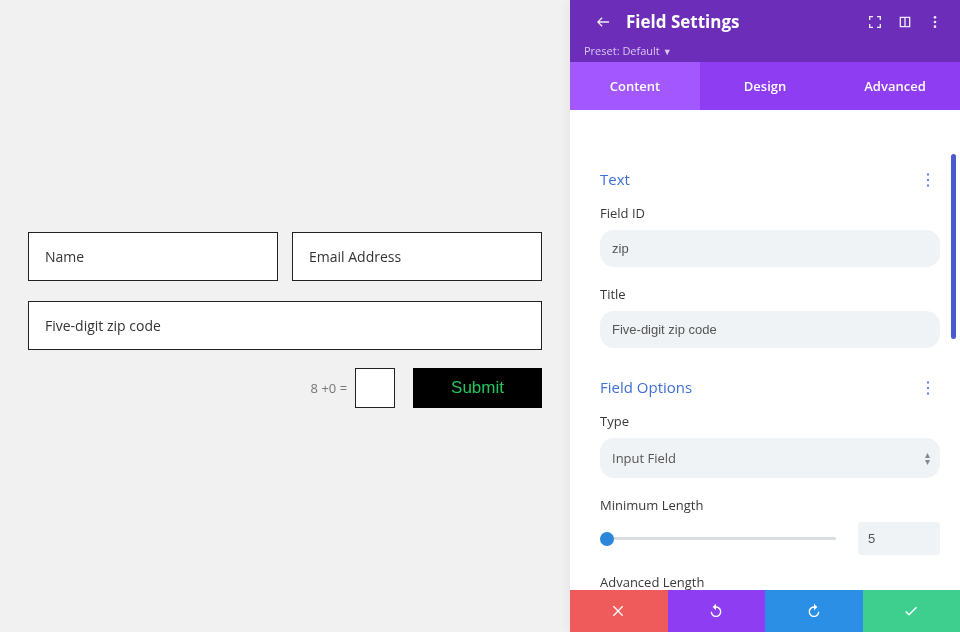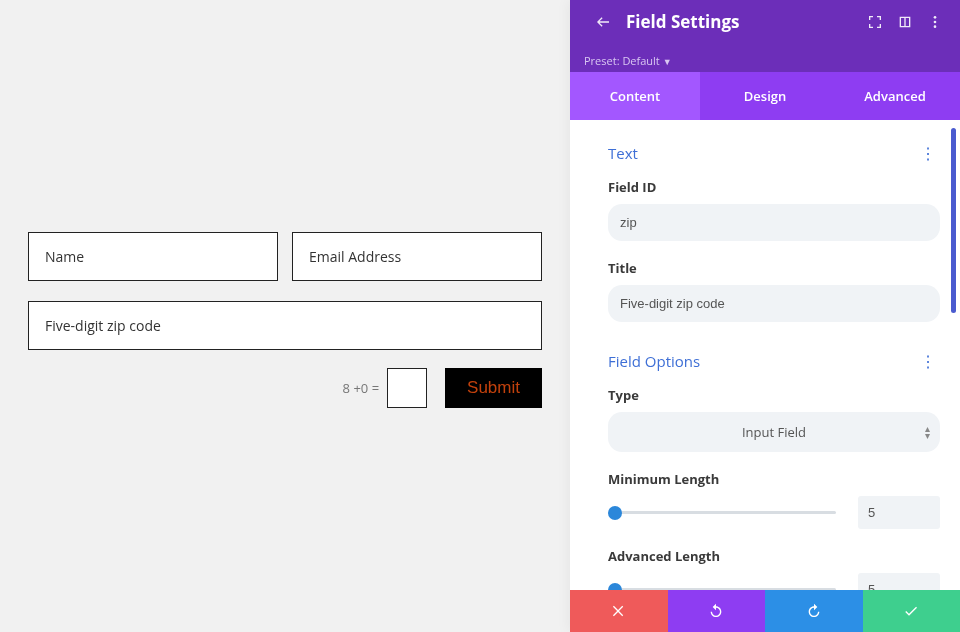"Preset: Default ▼" .preset-line { margin-top: 20px -> 10px }
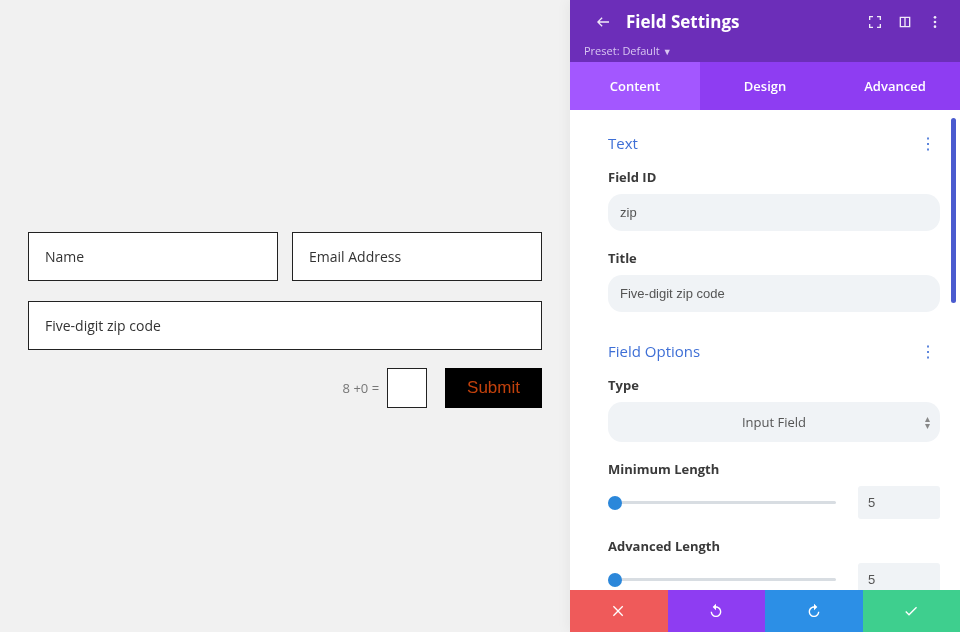"Text" .panel-body { margin-top: none -> 36px; padding: 18px 20px 0 38px -> 18px 20px 0 30px }
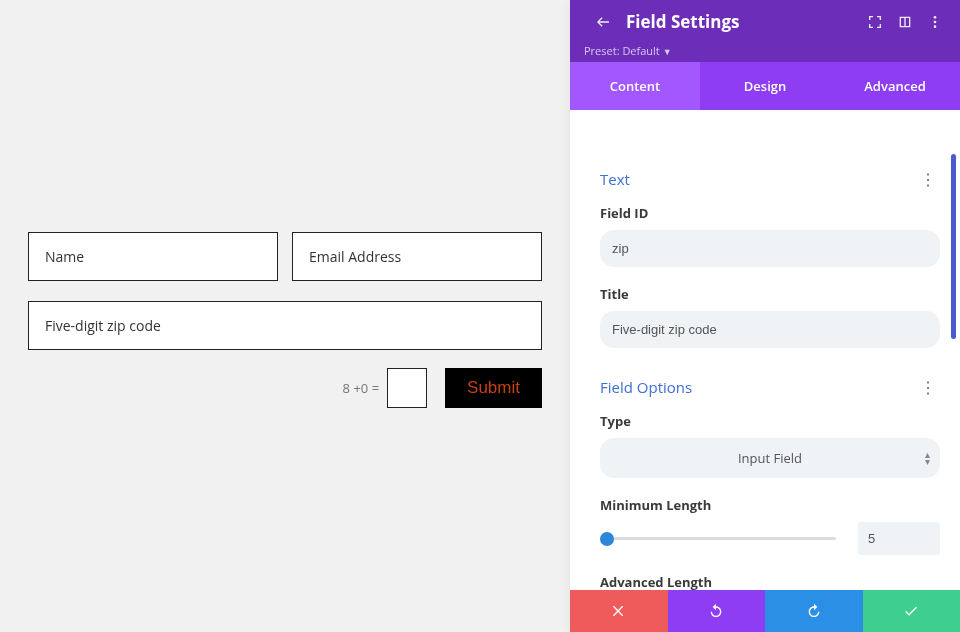"Field ID" .form-label { font-weight: 700 -> 400 }
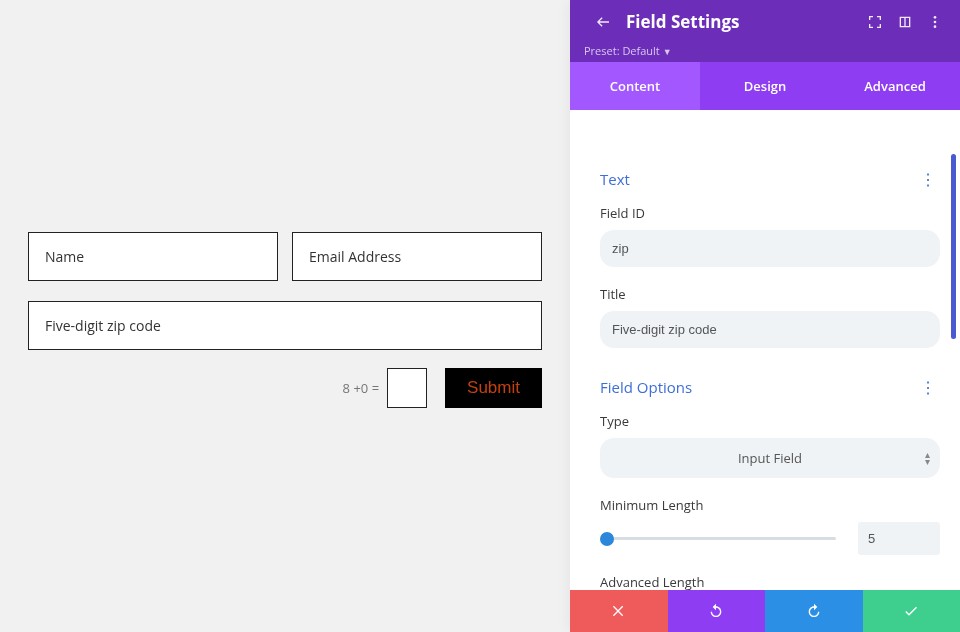"Submit" .submit-btn { color: #c2410c -> #22c55e; padding: 10px 22px -> 10px 38px }
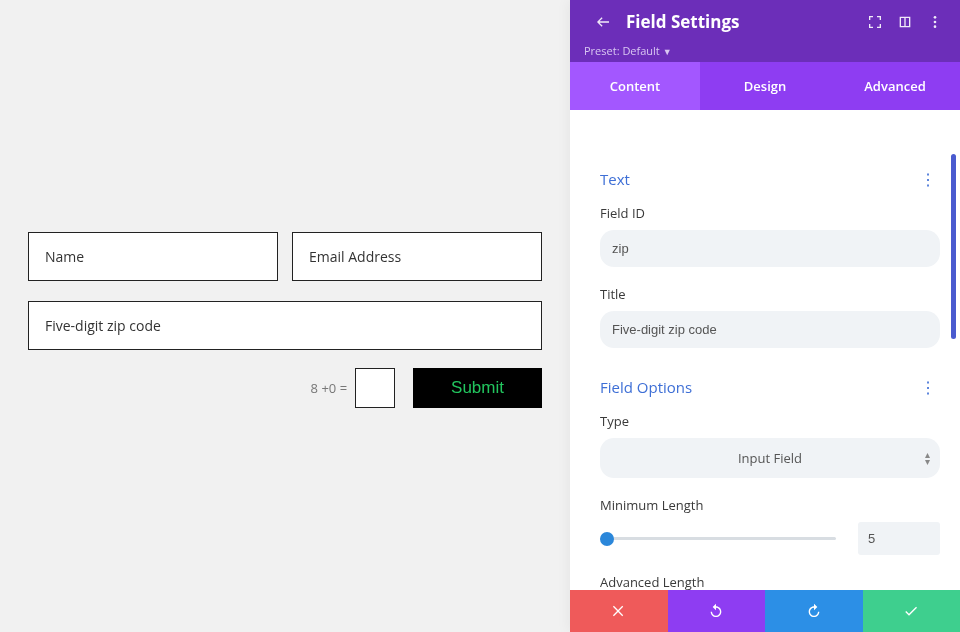"Input Field" .select-input { text-align: center -> none }
